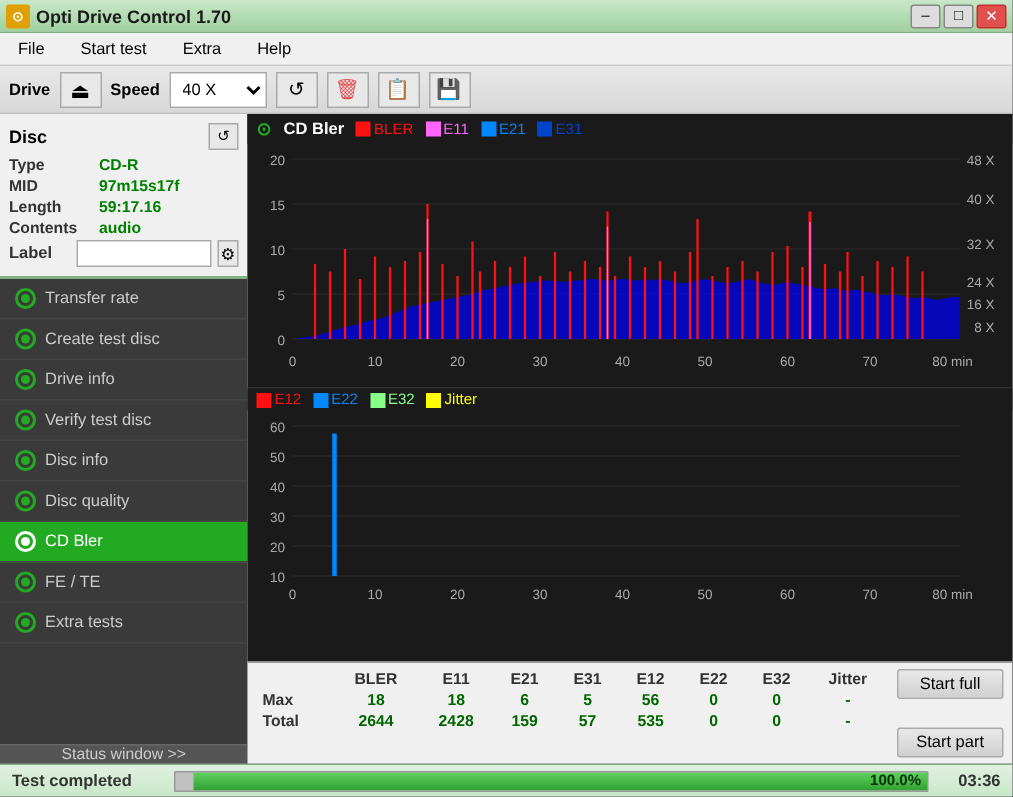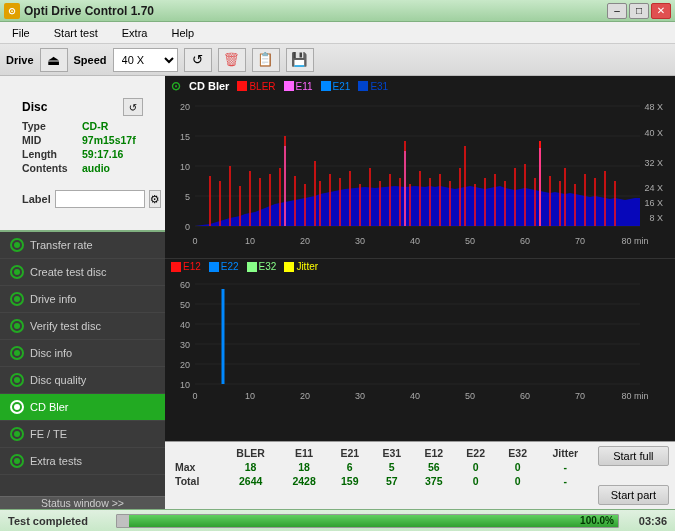"Disc" #disc-panel { padding: 22px -> 6px }
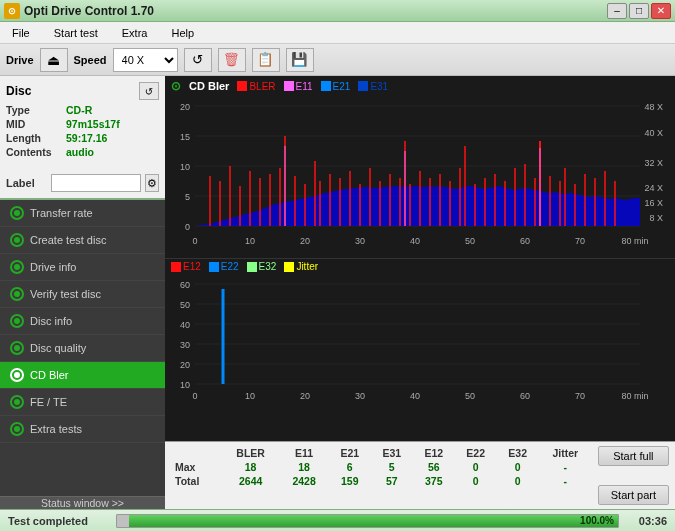"Label" .label-row { margin-top: 16px -> 2px }
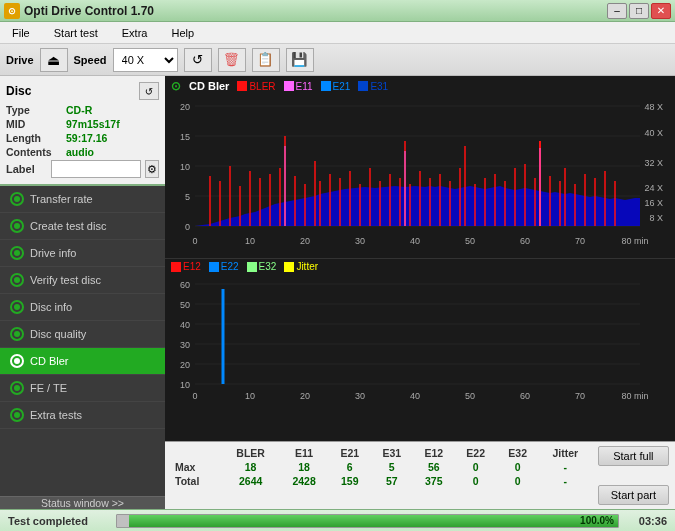"375" td { text: 375 -> 535 }
